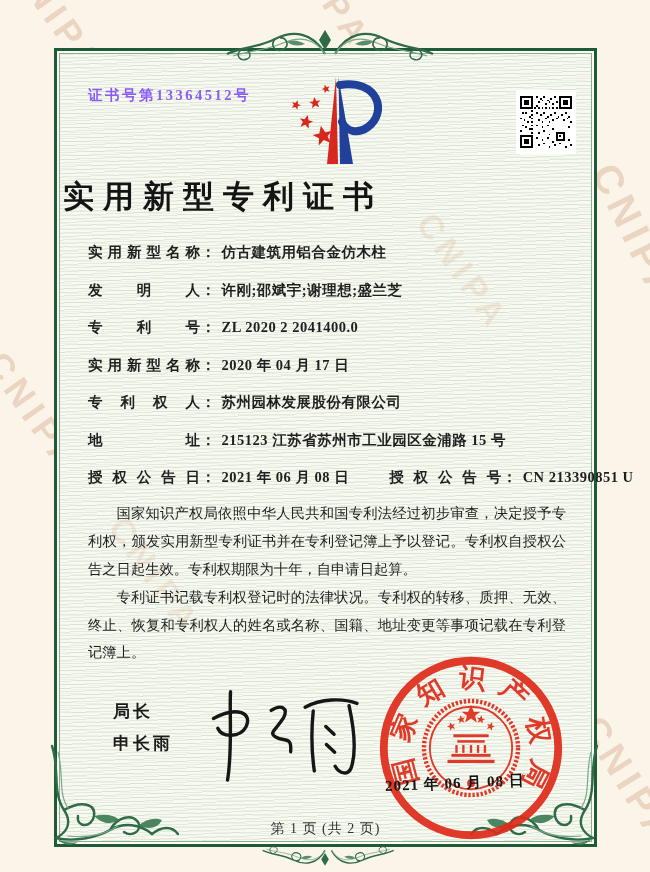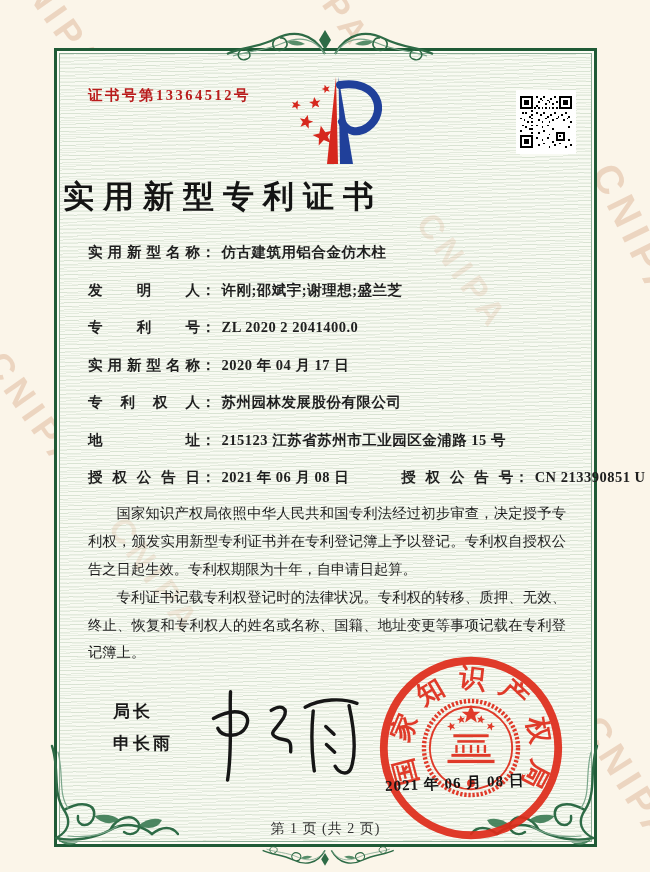"证书号第13364512号" .cert-no { color: #b91c1c -> #8b5cf6 }
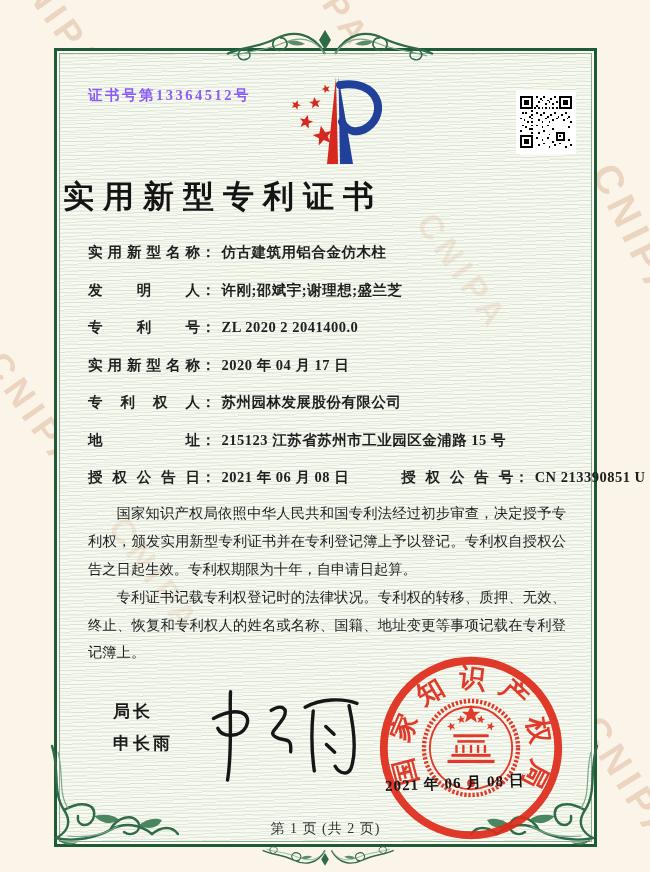"授权公告号" .fgroup-2 { margin-left: 52px -> 40px }
